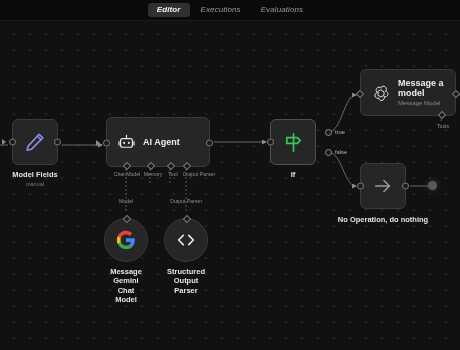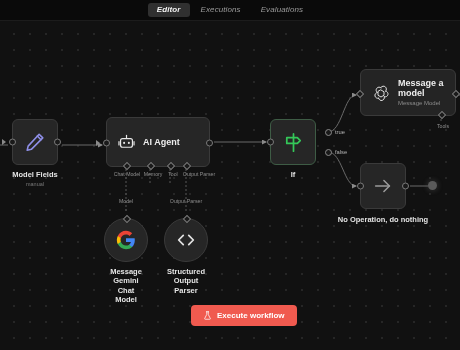"Execute workflow" div.exec-btn { html: <div> <span> <svg> <path></path> <path></path> </svg> </span> <span>Execute workflow</span> </div> -> none }
